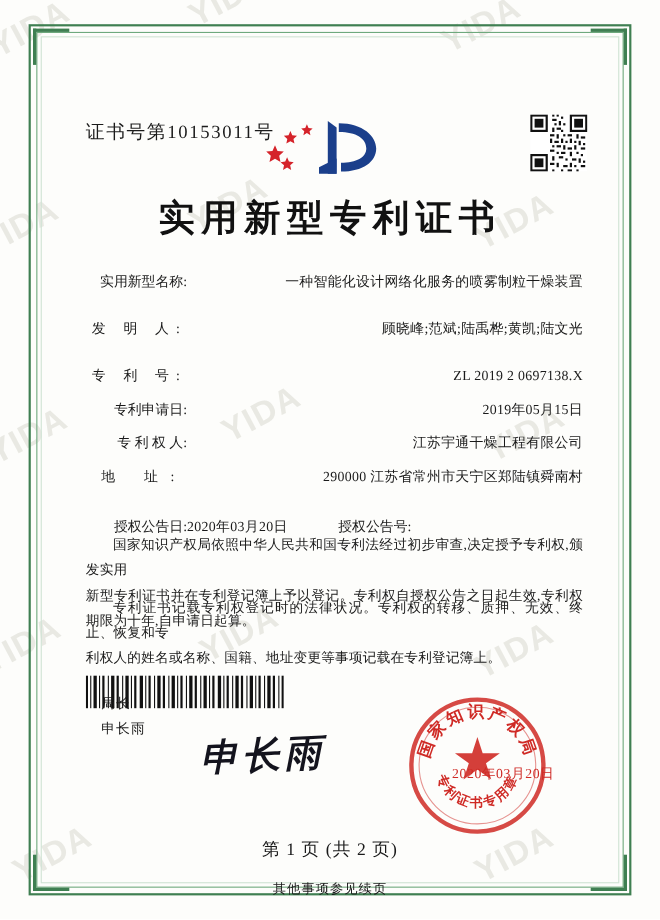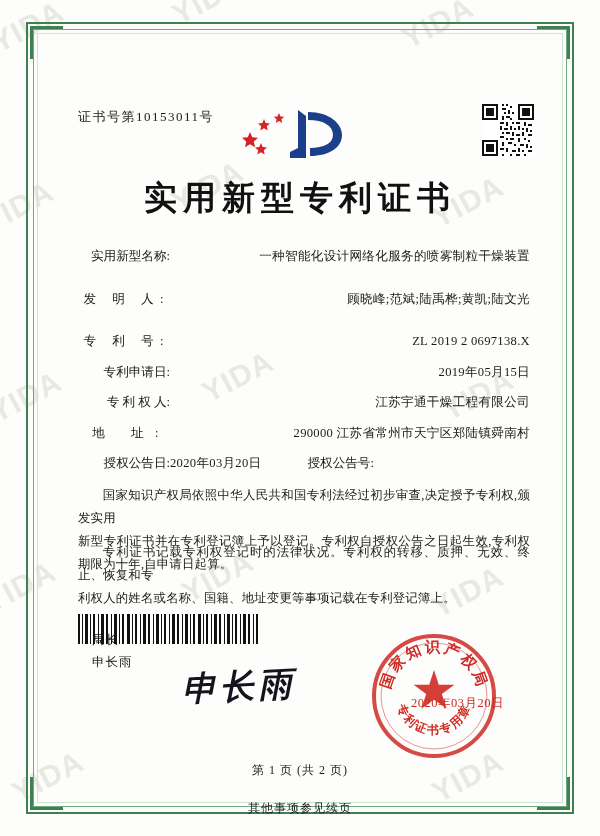"证书号第10153011号" .cert-no { font-size: 13px -> 17px }
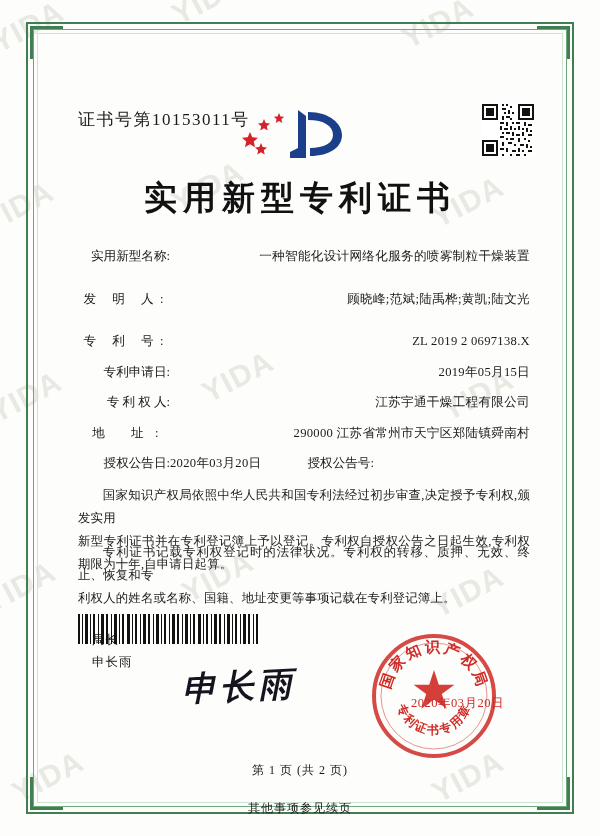"授权公告号:" .row.split .lab2 { margin-top: none -> 16px }
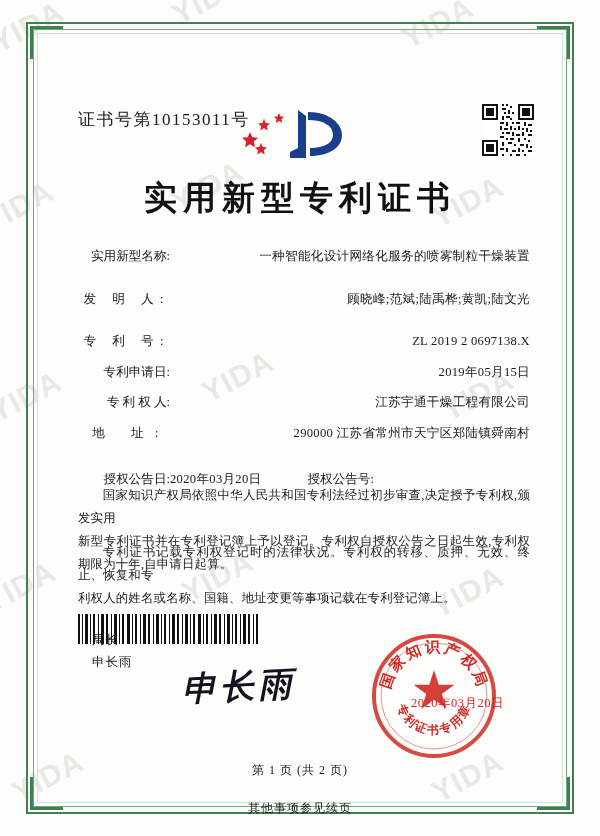"第 1 页 (共 2" .page-num { font-size: 12px -> 16px }
